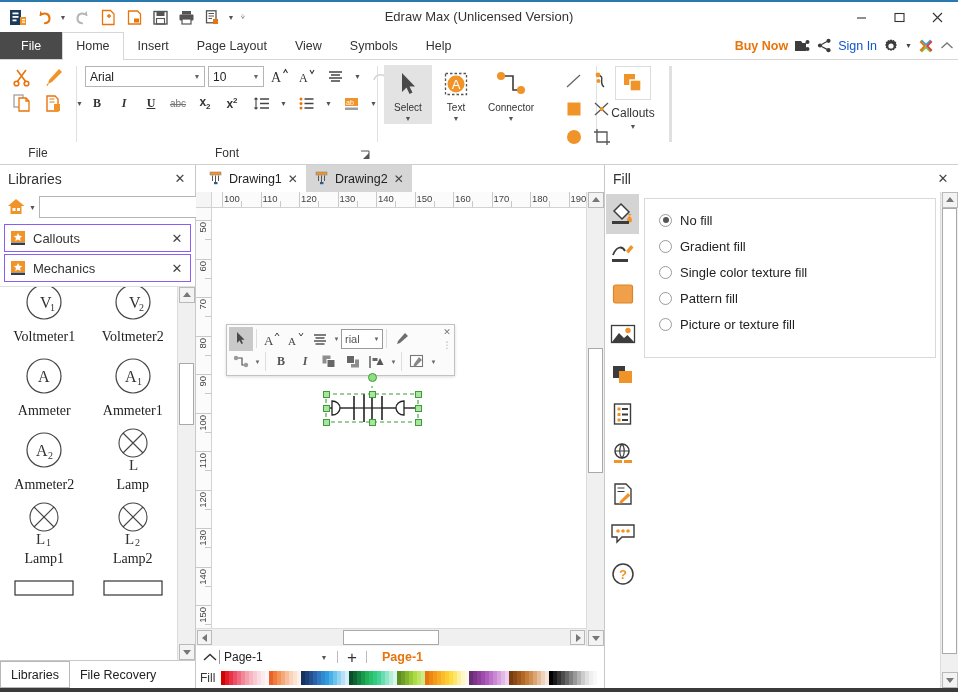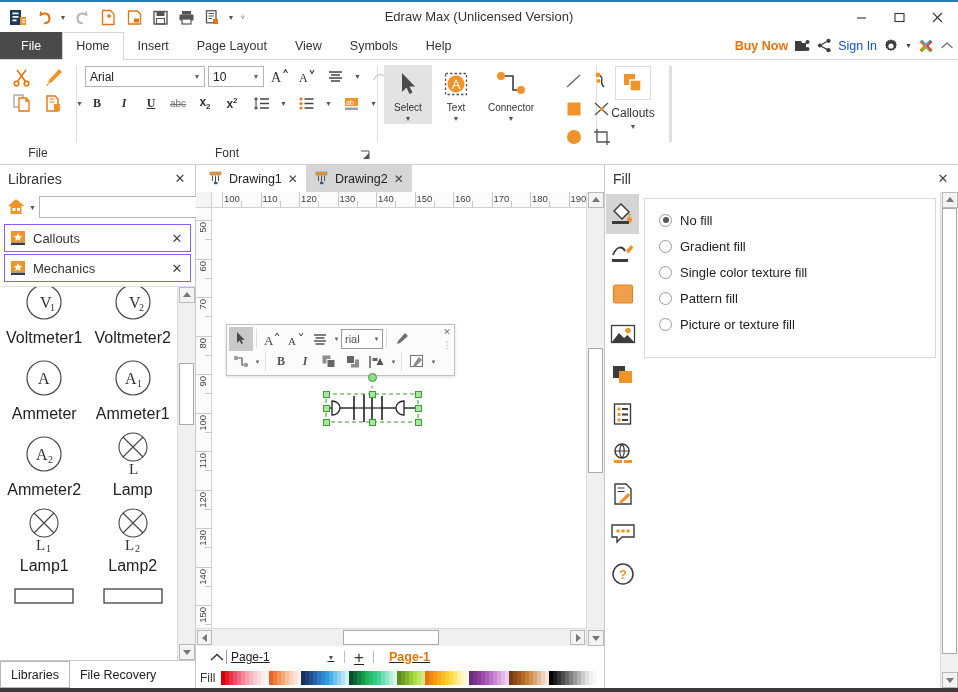"Voltmeter1" .shapeitem .sn { font-family: Liberation Sans, sans-serif -> Liberation Serif, serif; font-size: 16px -> 14px }
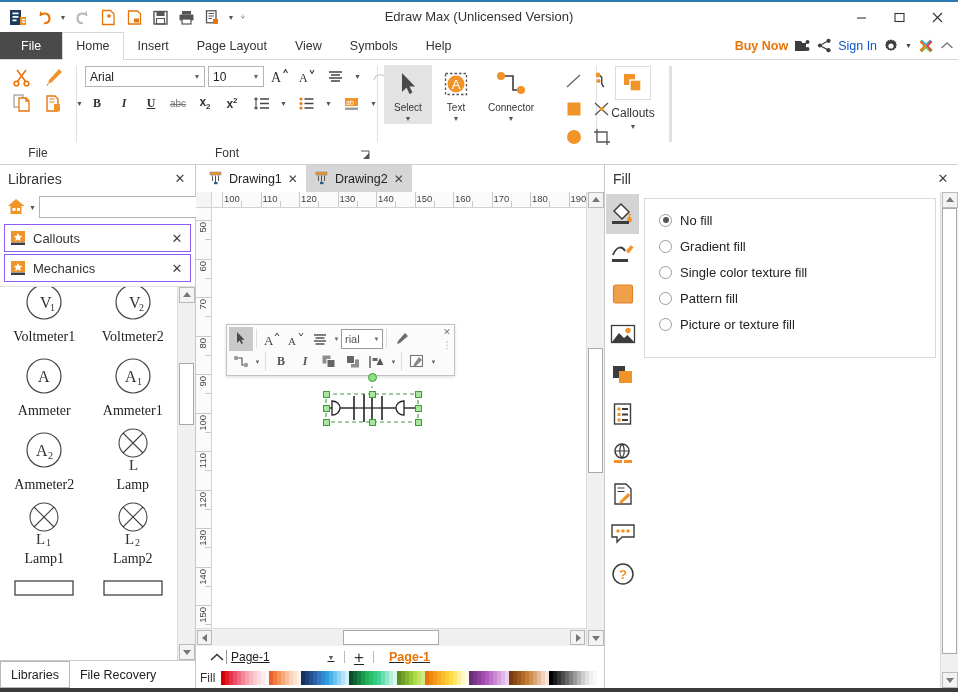"Page-1" .statusbar { padding-left: 13px -> 6px; text-decoration: underline -> none }
